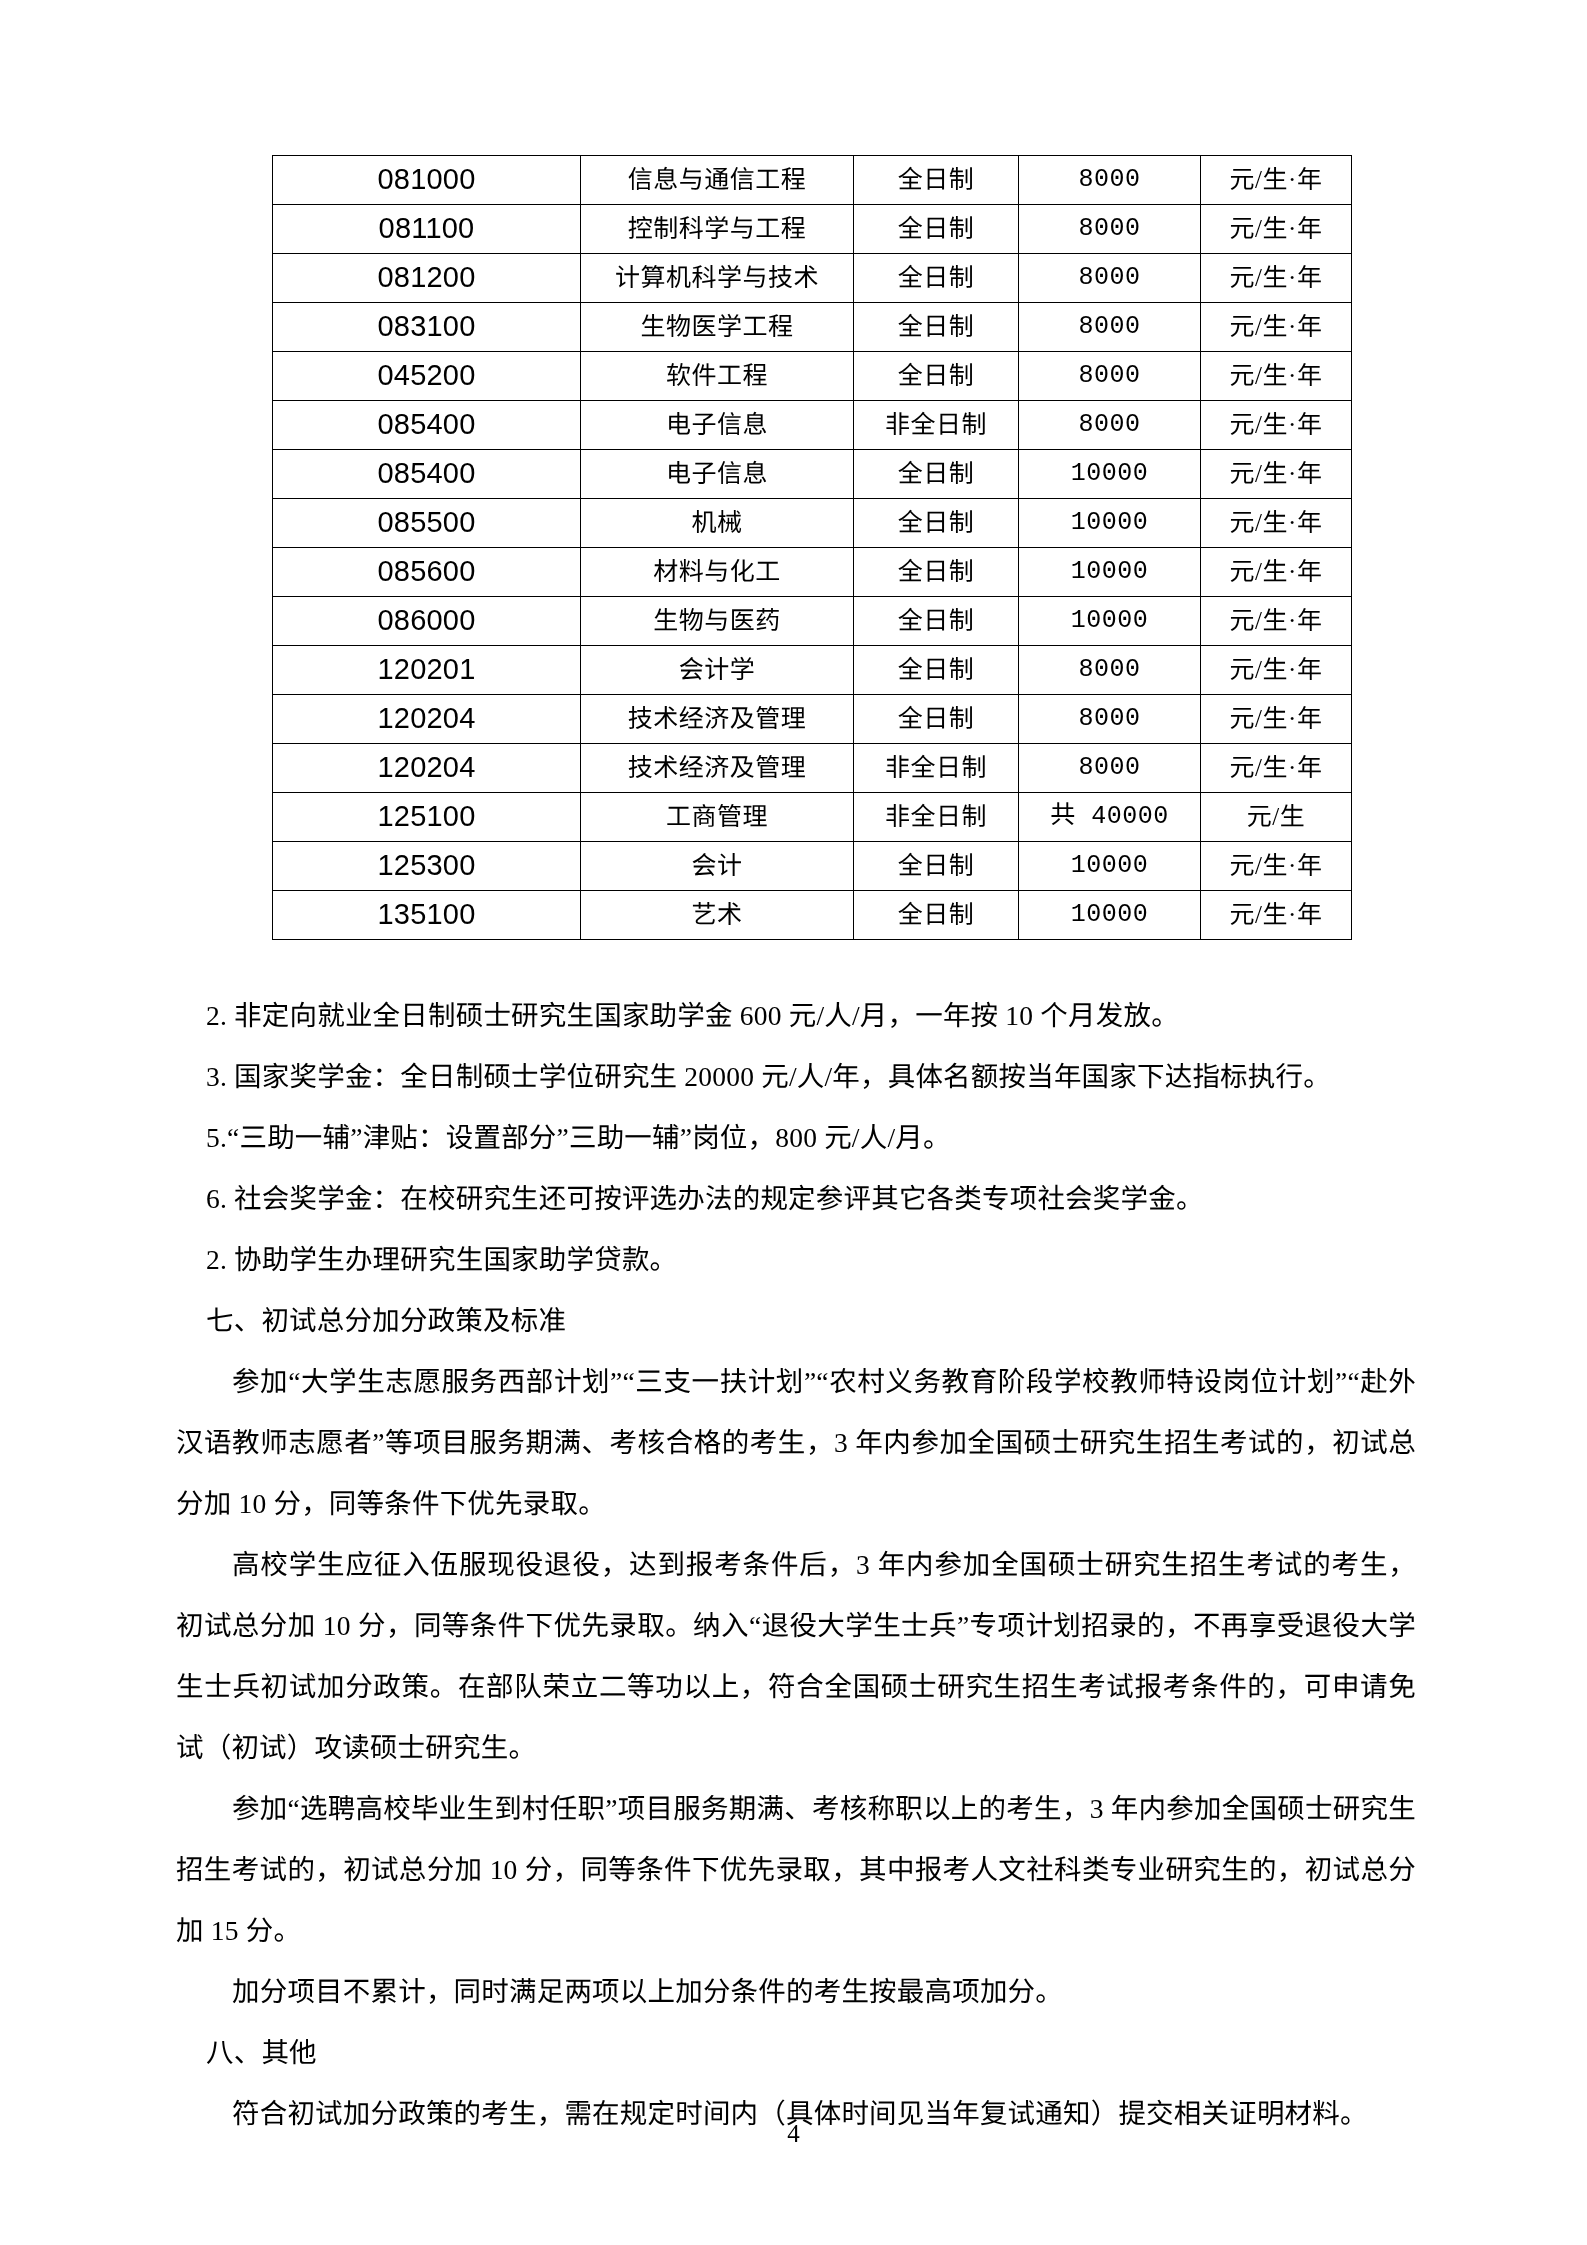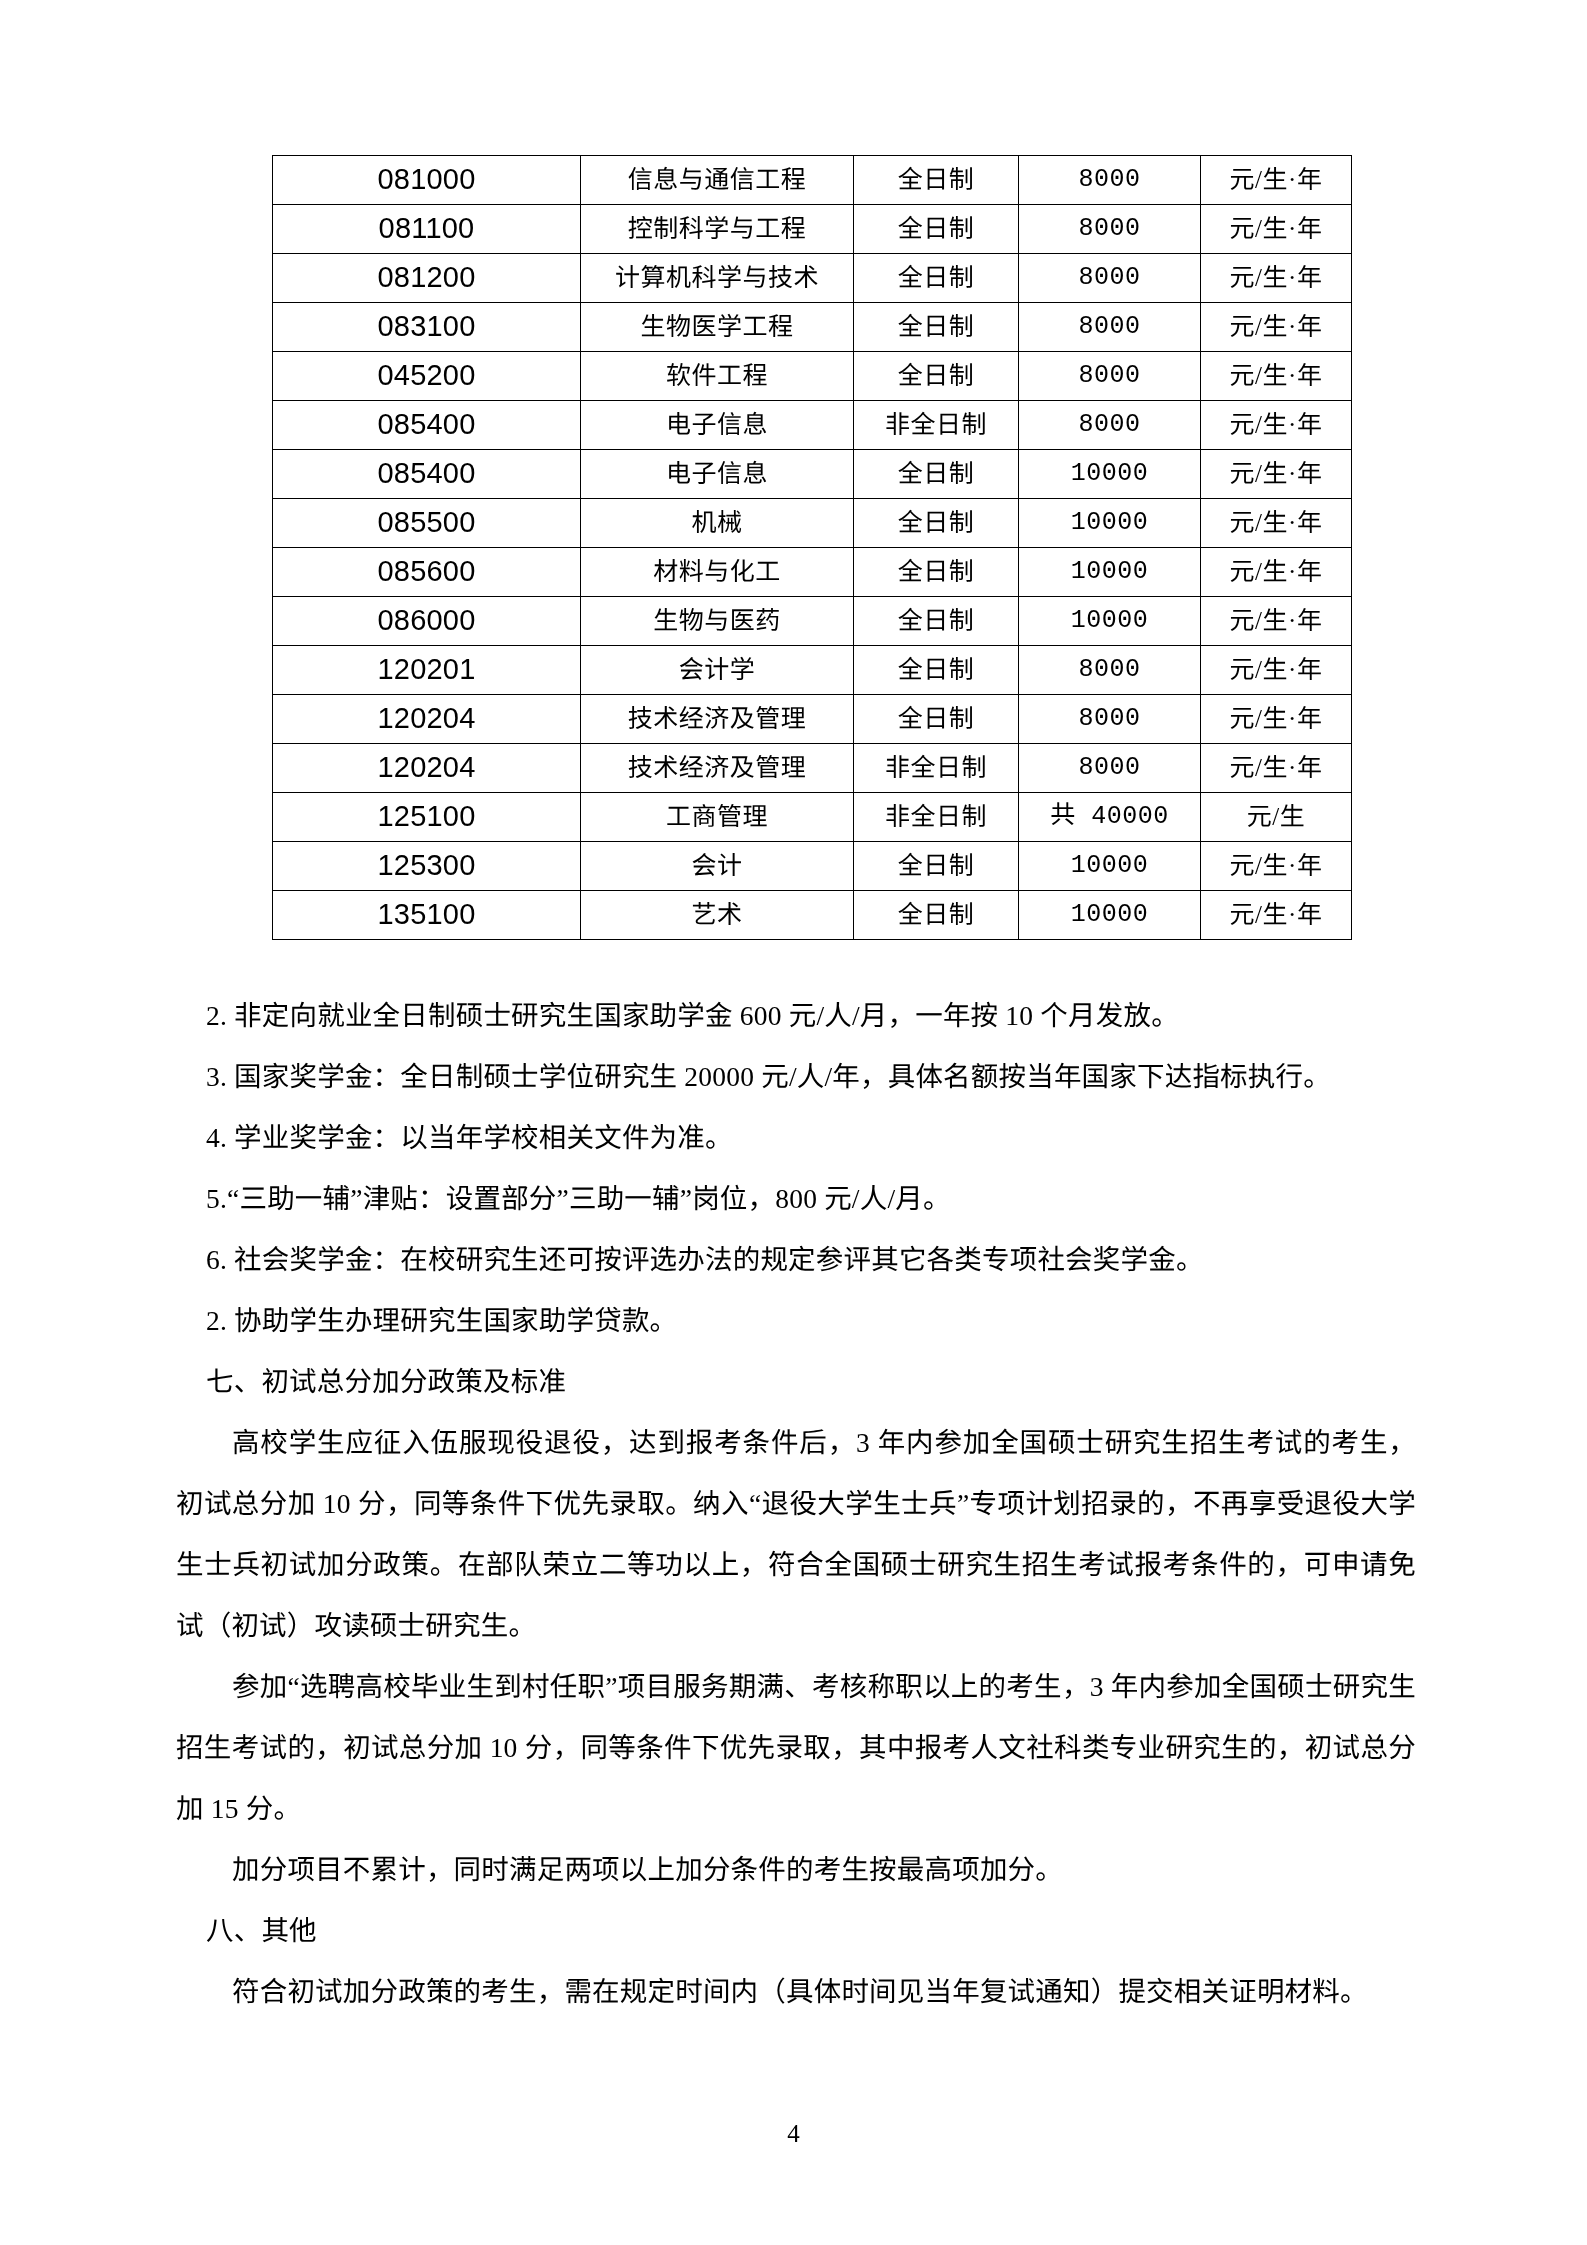"4. 学业奖学金：以当年学校相关文件为准。" p.para { html: <p>4. 学业奖学金：以当年学校相关文件为准。</p> -> none }
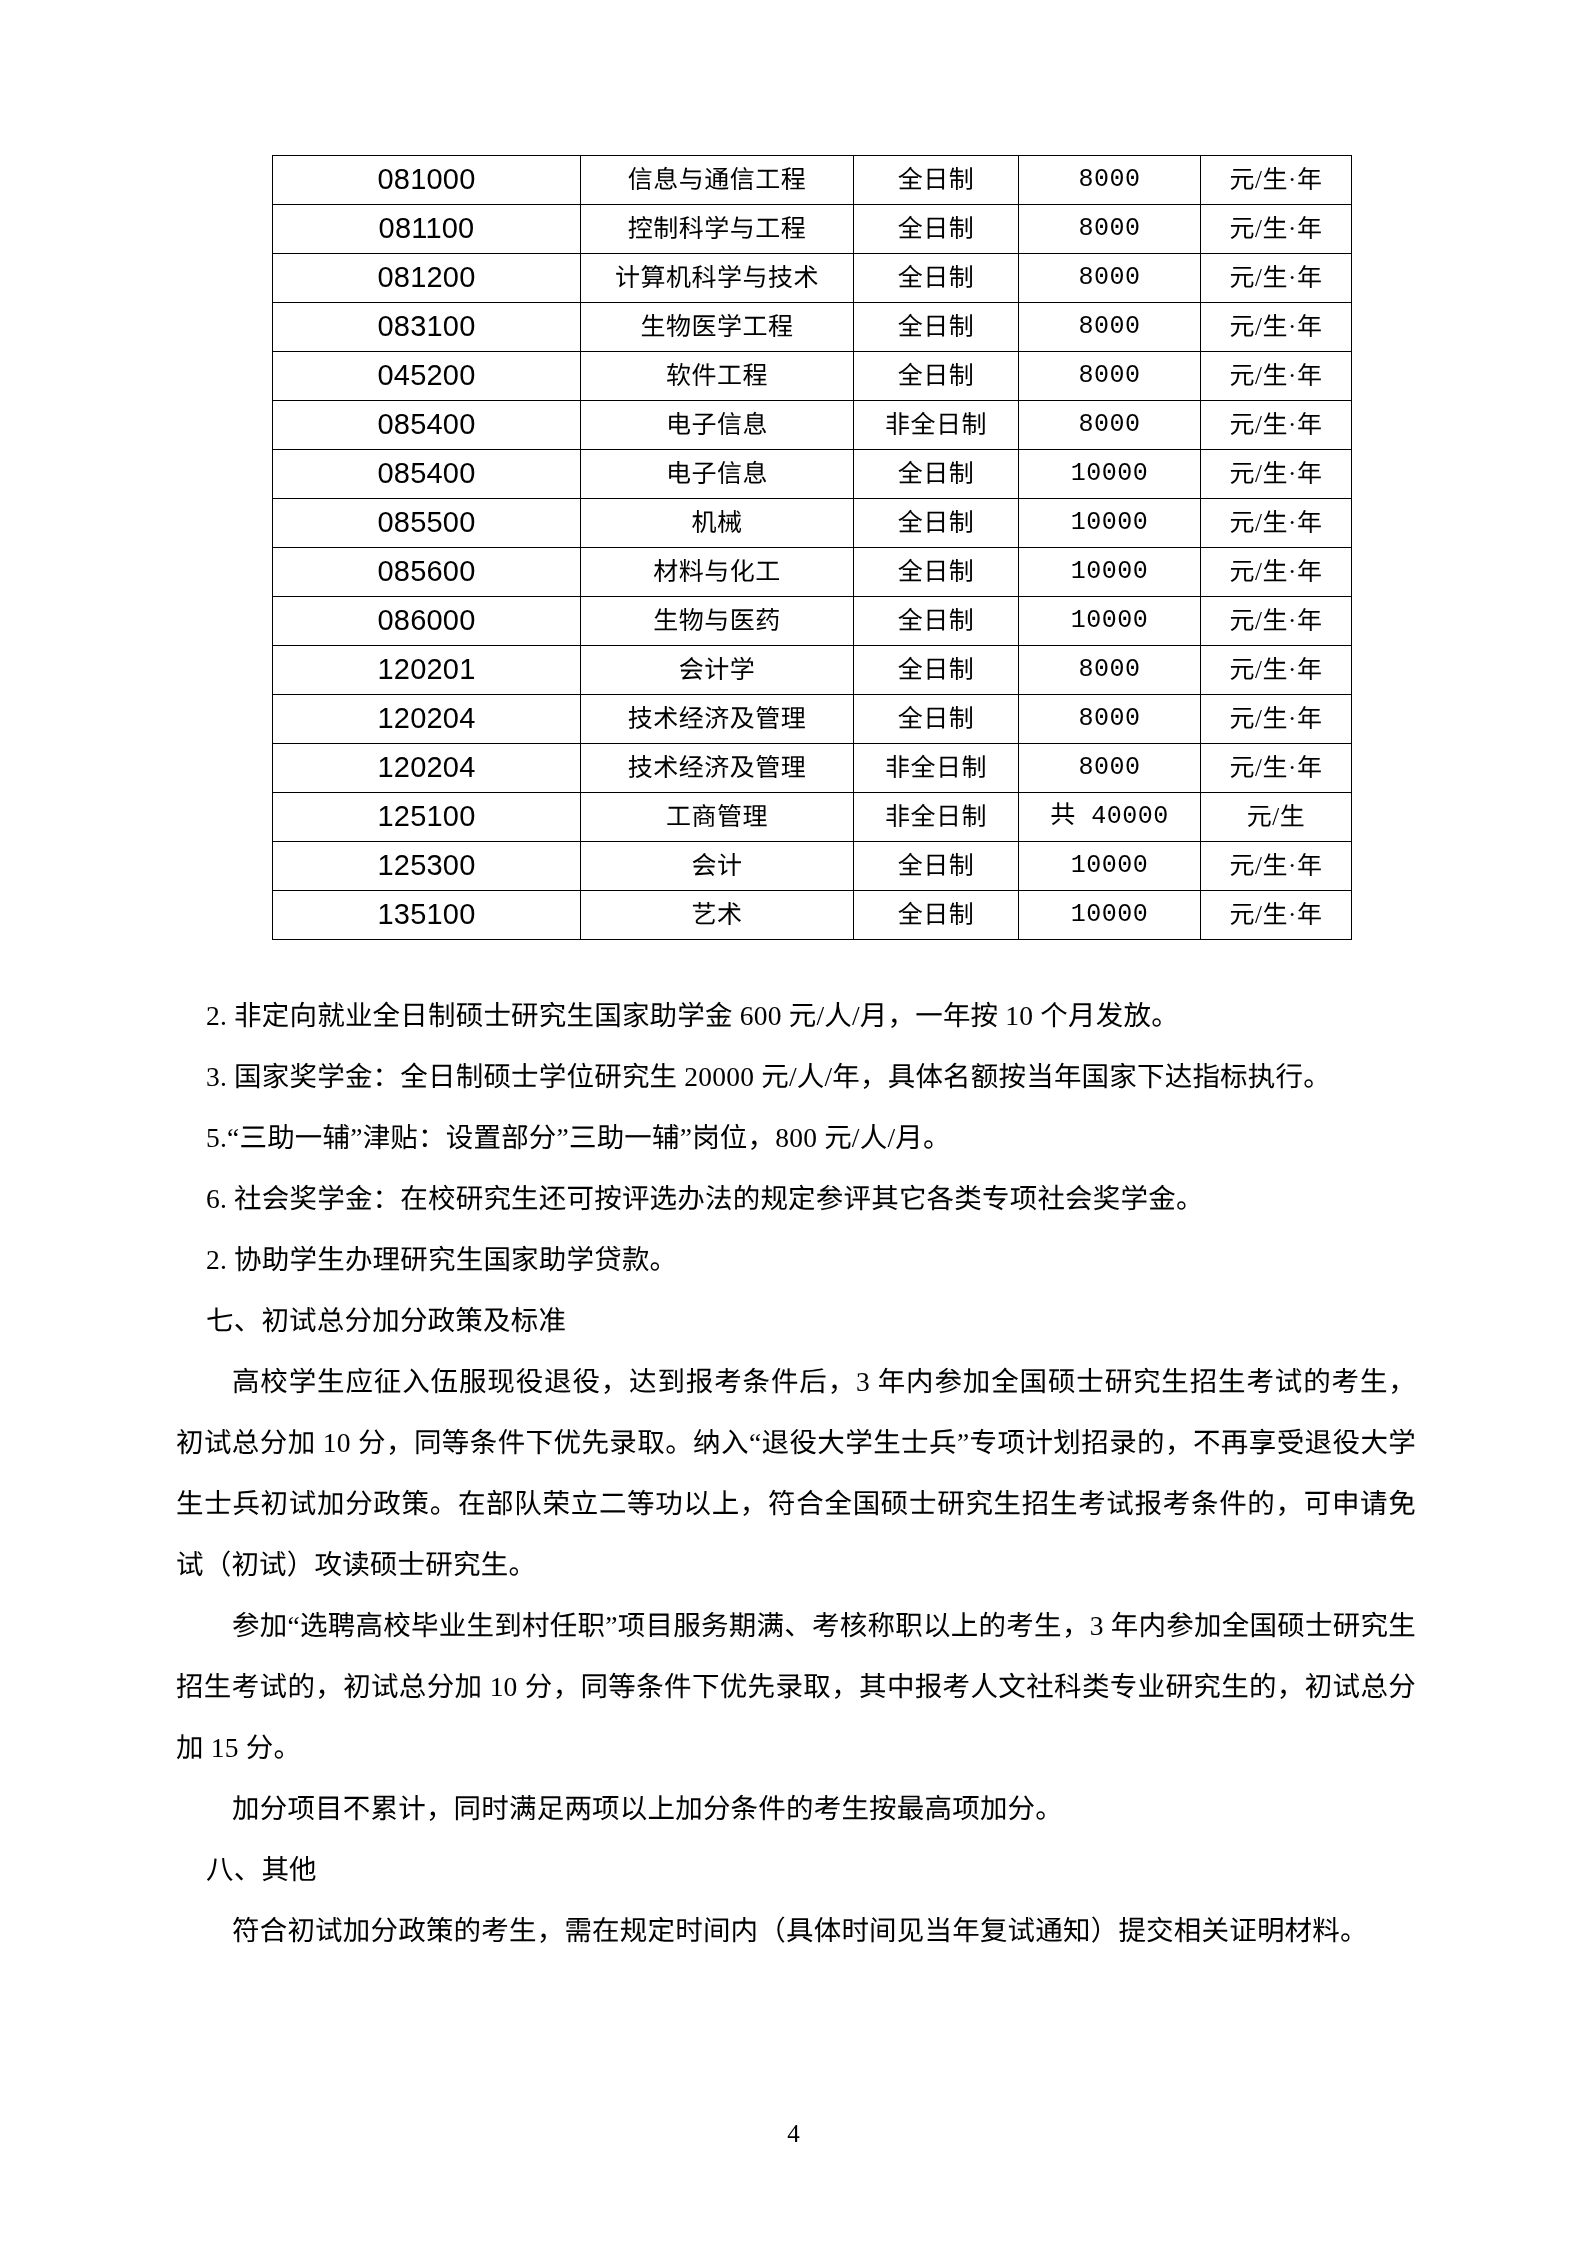"参加“大学生志愿服务西部计划”“三支一扶计划”“农村义务教育阶段学校教师特设岗位" p.para { html: none -> <p>参加“大学生志愿服务西部计划”“三支一扶计划”“农村义务教育阶段学校教师特设岗位计划”“赴外汉语教师志愿者”等项目服务期满、考核合格的考生，3 年内参加全国硕士研究生招生考试的，初试总分加 10 分，同等条件下优先录取。</p> }
